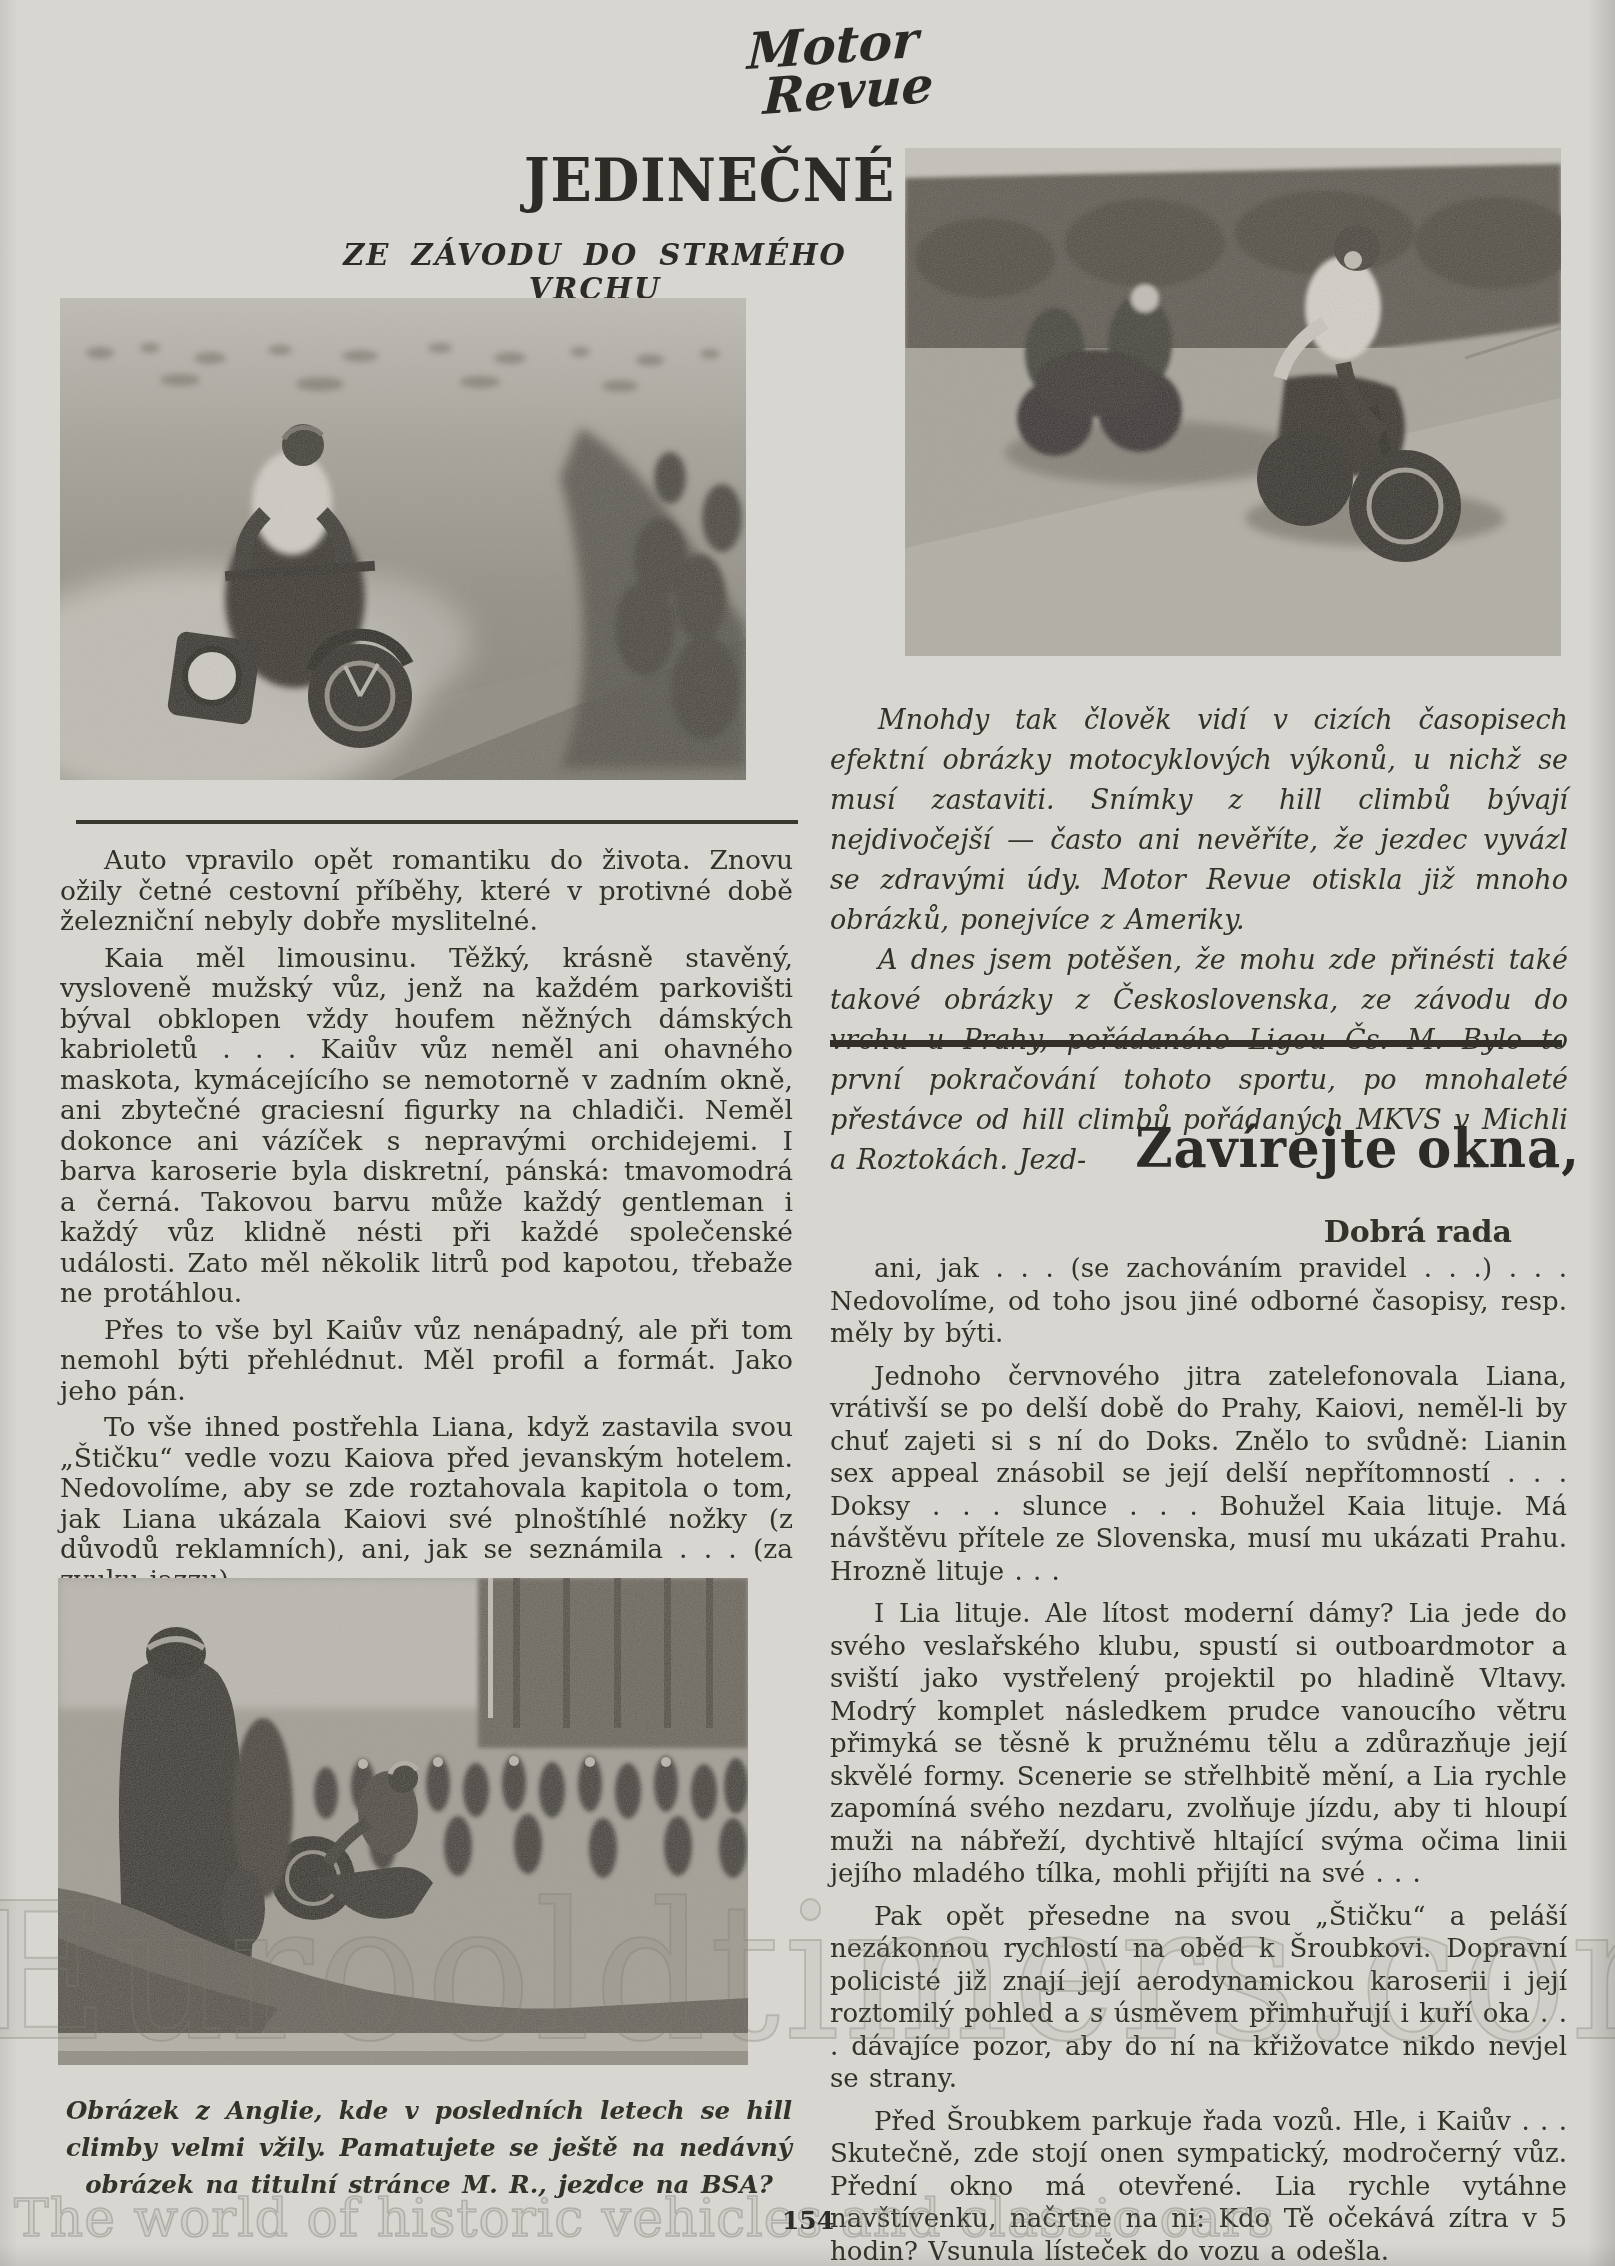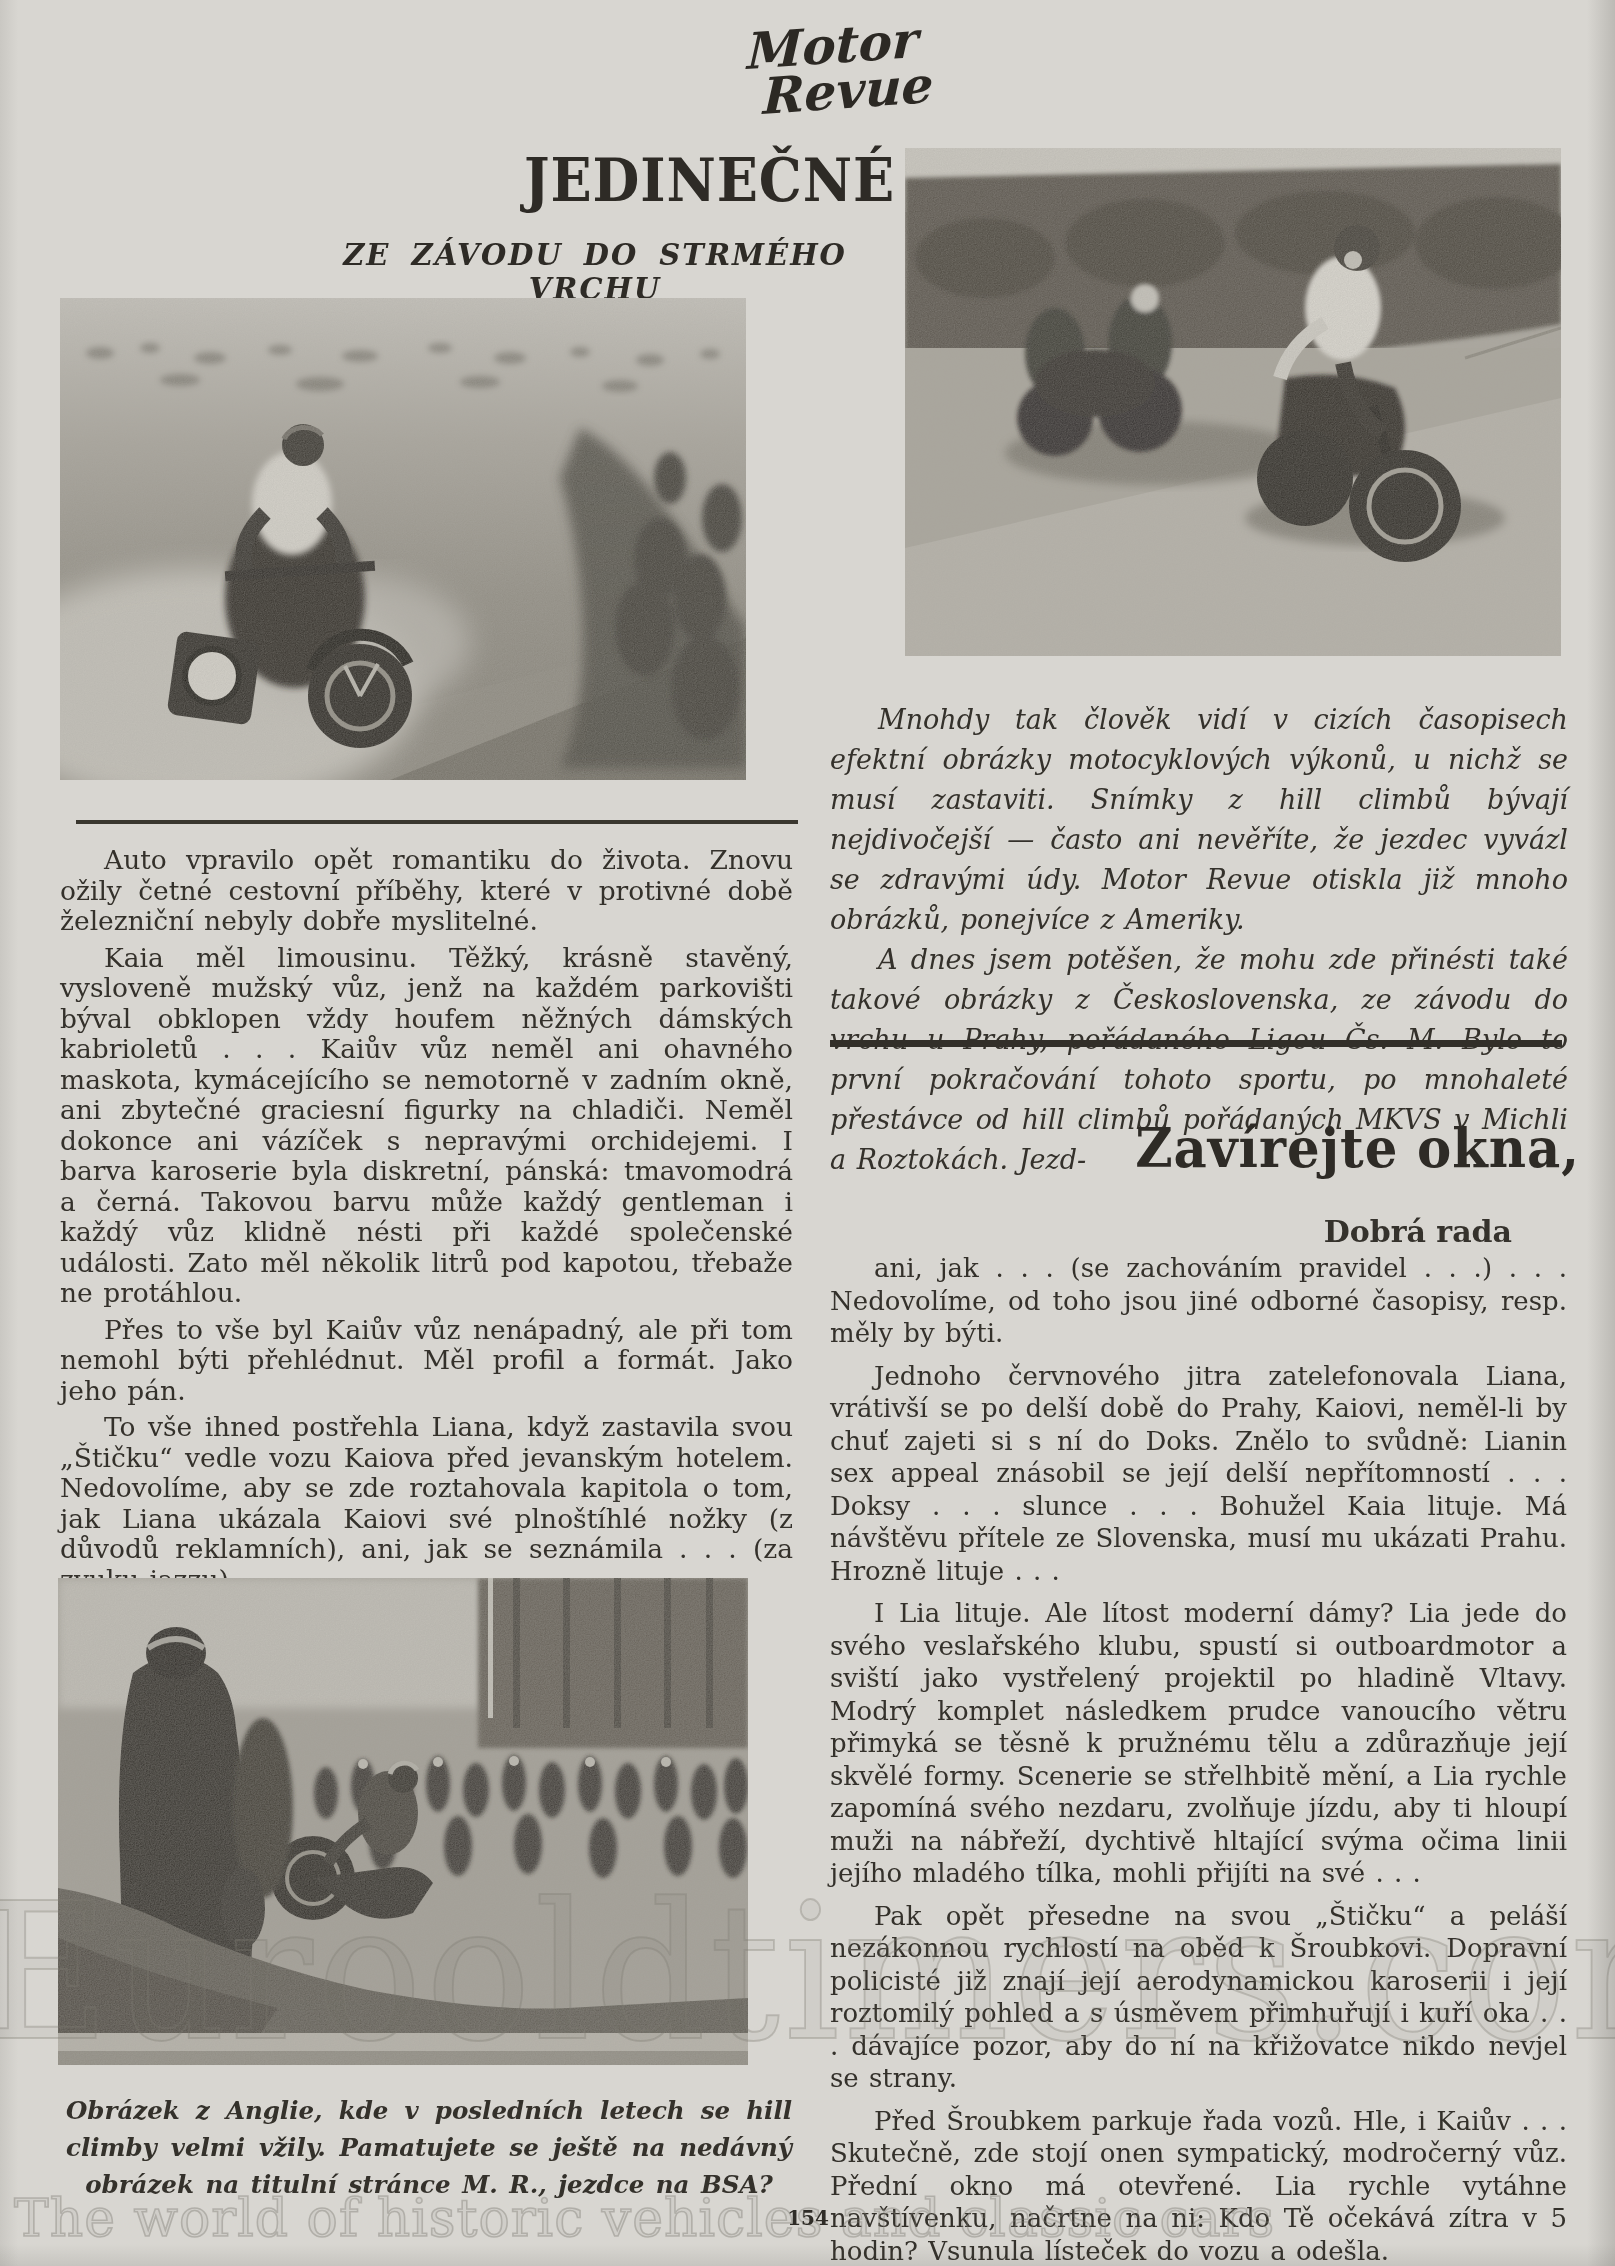"154" .pagenum { font-size: 20px -> 25px }
